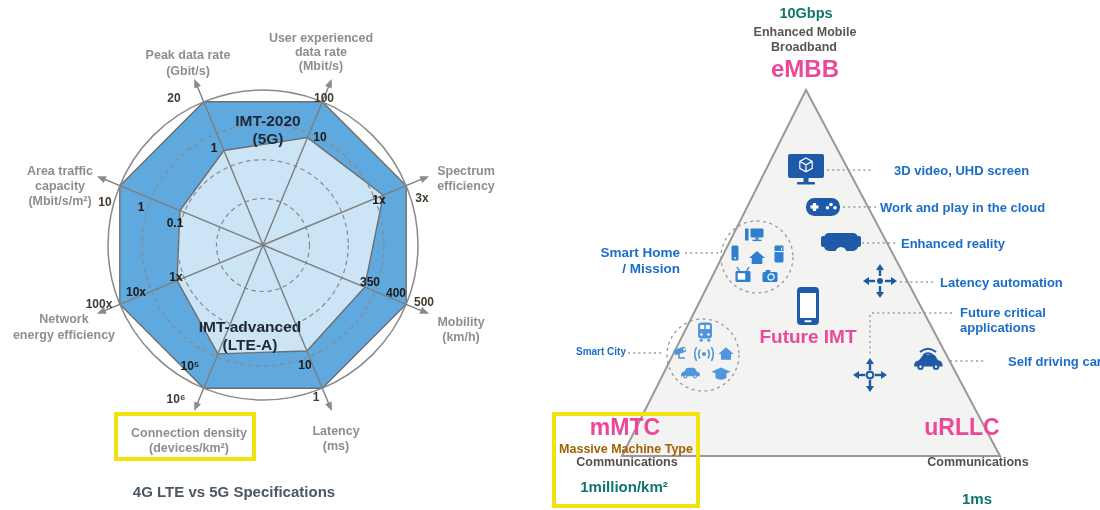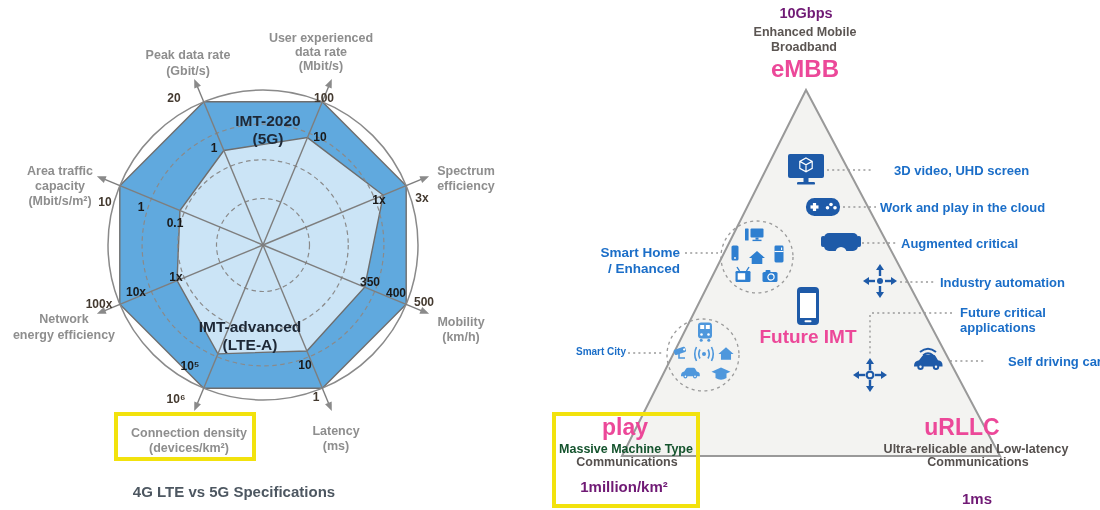"10Gbps" .metric { color: #701a75 -> #0f766e }
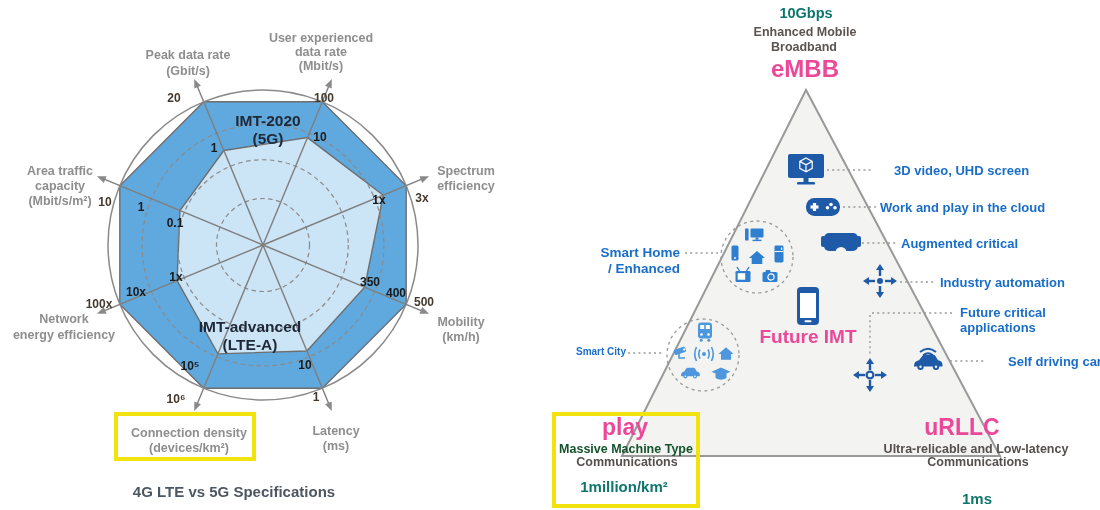"Augmented critical" div.txt { text: Augmented critical -> Enhanced reality }
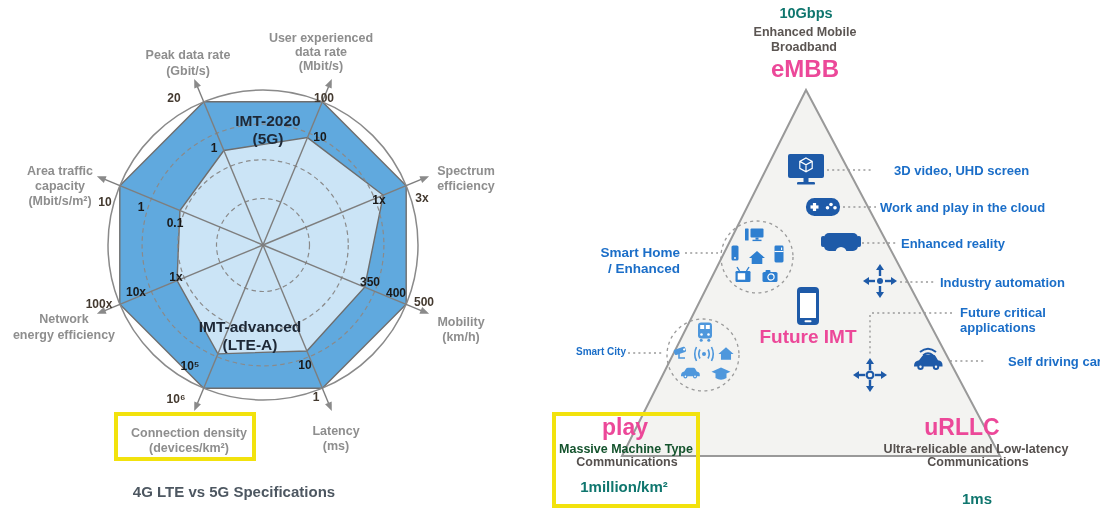"/ Enhanced" div.txt { text: Enhanced -> Mission }
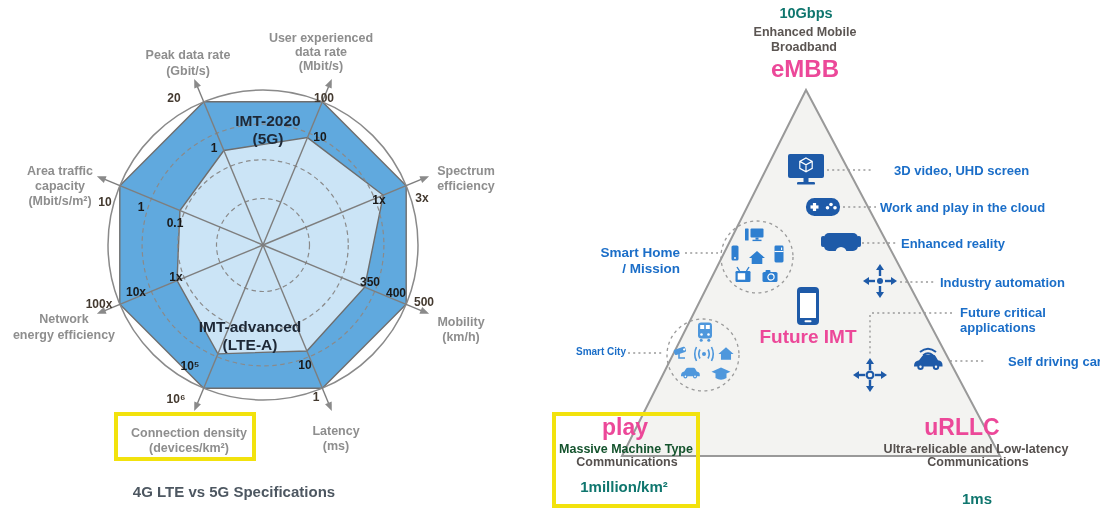"Industry automation" div.txt { text: Industry -> Latency }
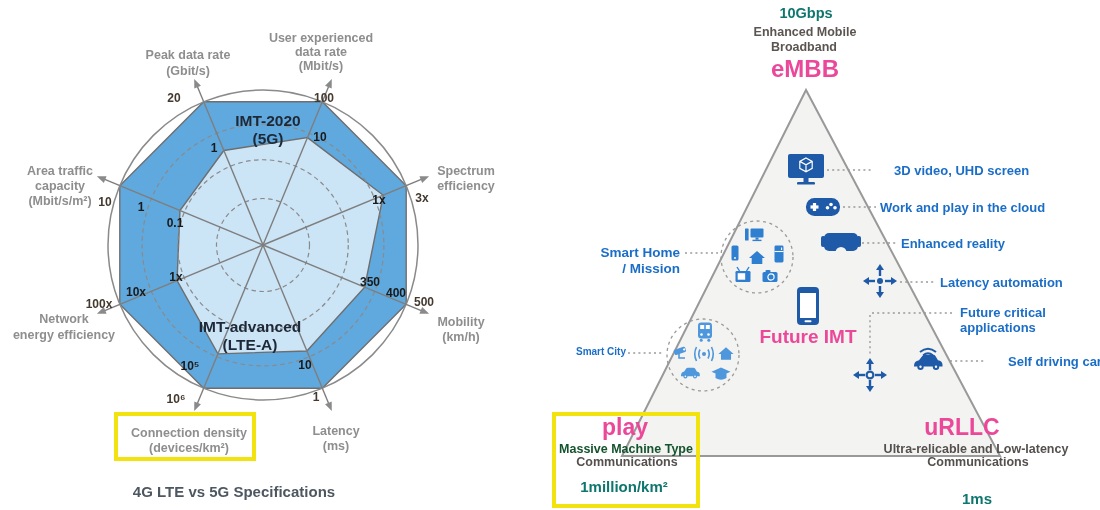"play" div.txt { text: play -> mMTC }
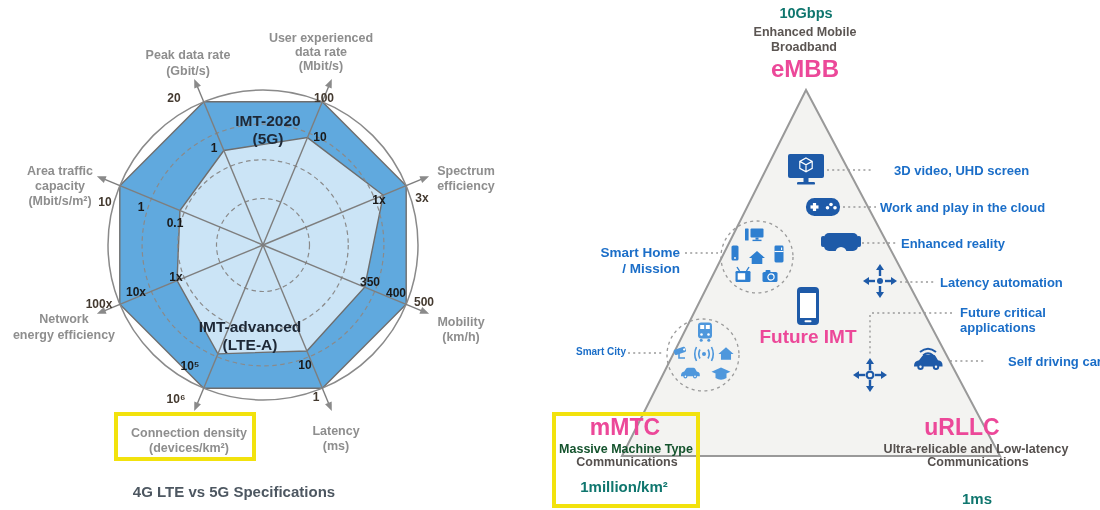"Massive Machine Type" div.txt { color: #14532d -> #a16207 }
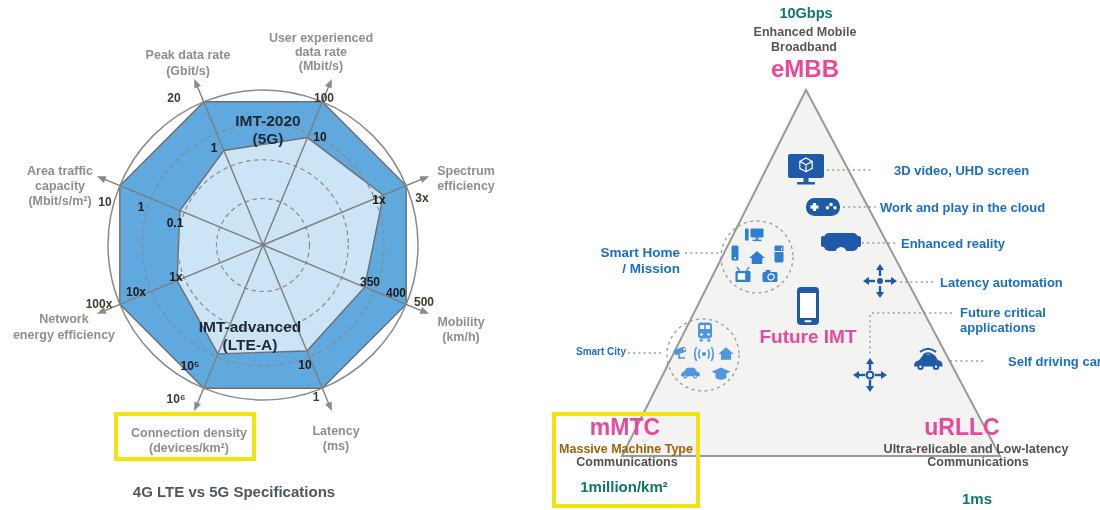"Ultra-relicable and Low-latency" div.txt { html: <div>Ultra-relicable and Low-latency</div> -> none }
